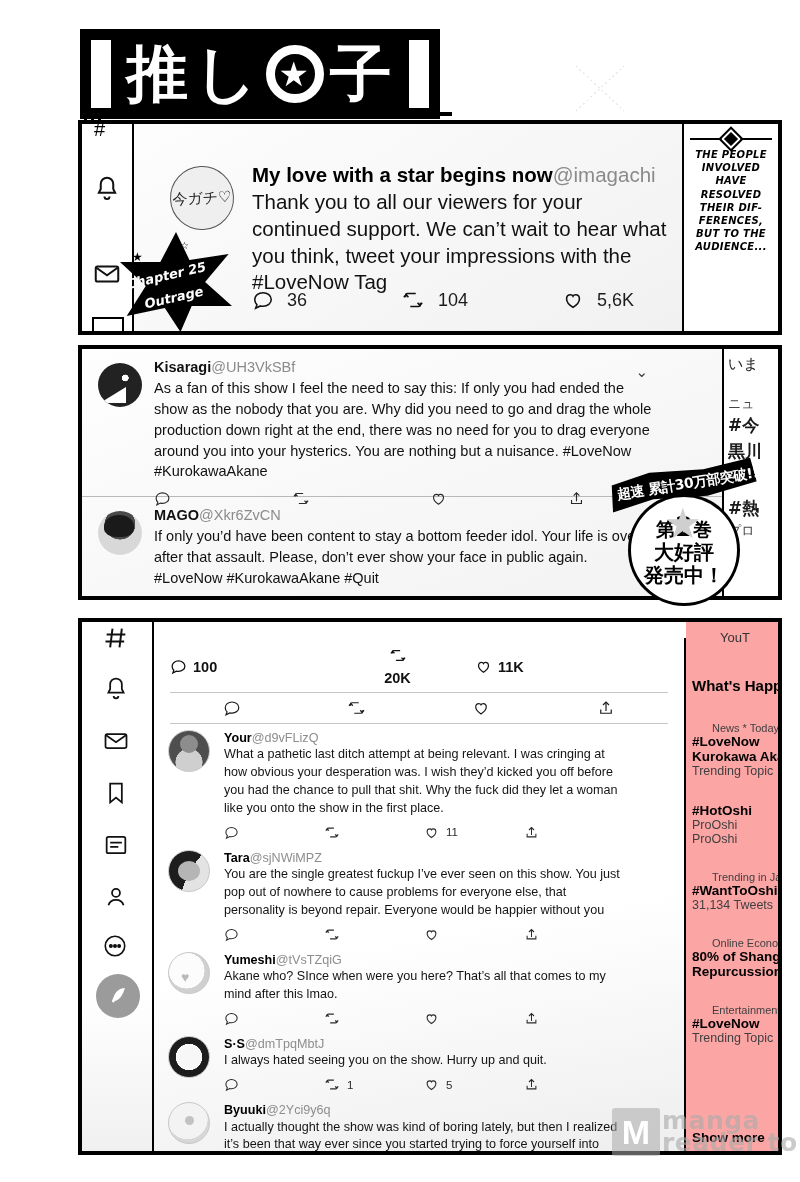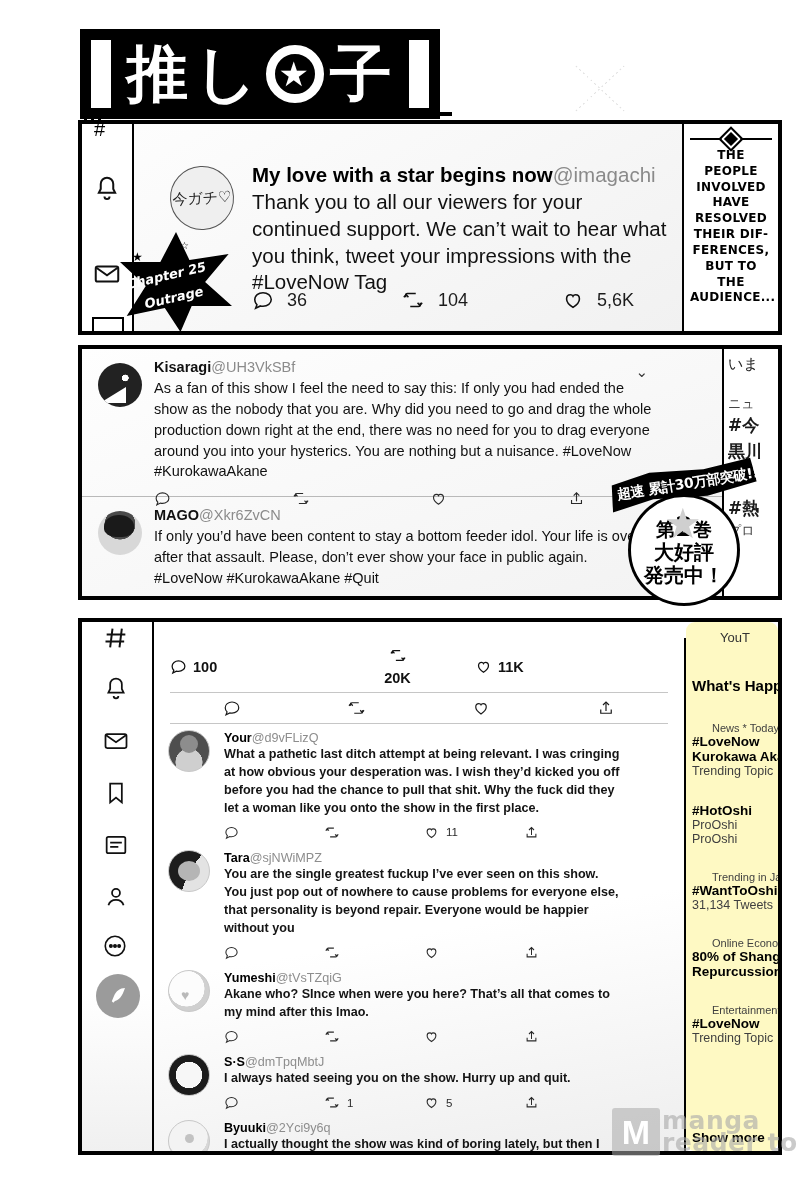"THE PEOPLE INVOLVED HAVE RESOLVED" .p1-caption .ctext { font-size: 12px -> 10px; font-style: none -> italic }
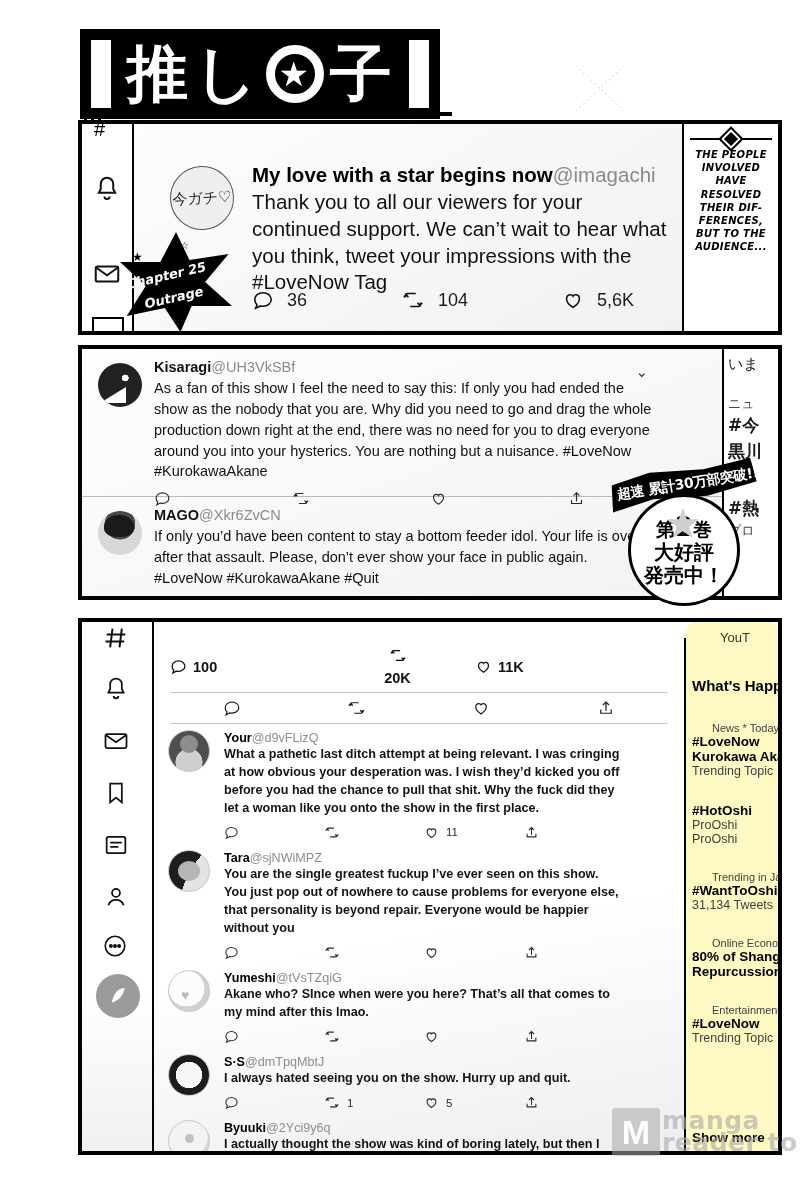"YouT" .p3-trends { background: #fef9c3 -> #fca5a5; border-radius: 9px -> none }
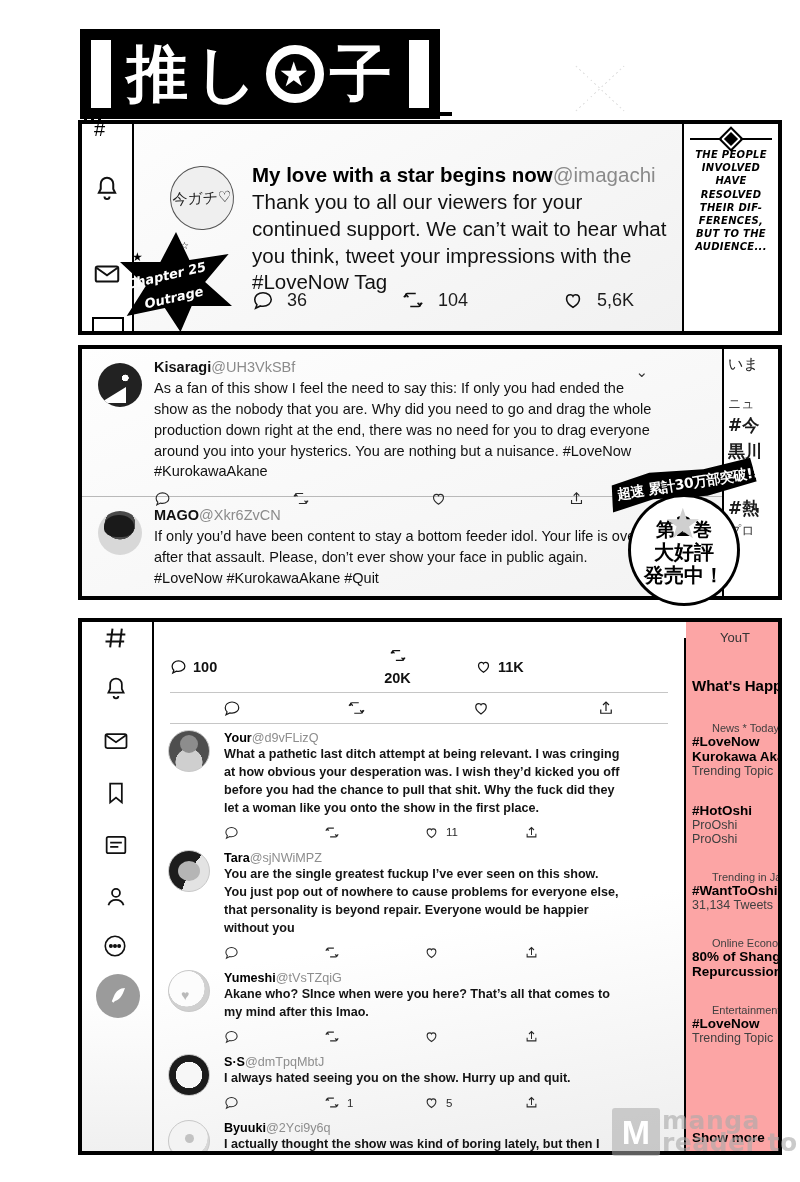"What a pathetic last ditch" .rep .rbody { font-weight: bold -> none }
